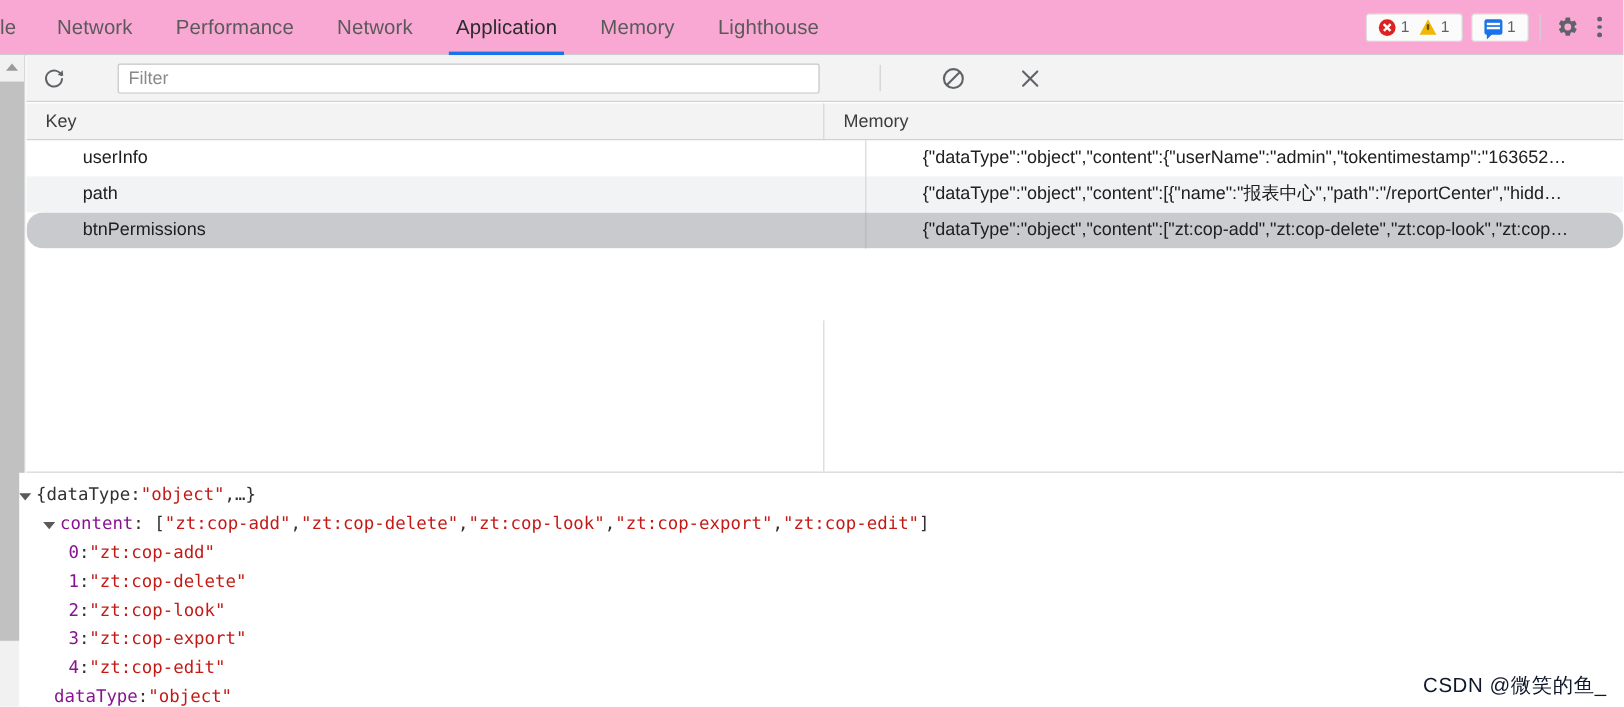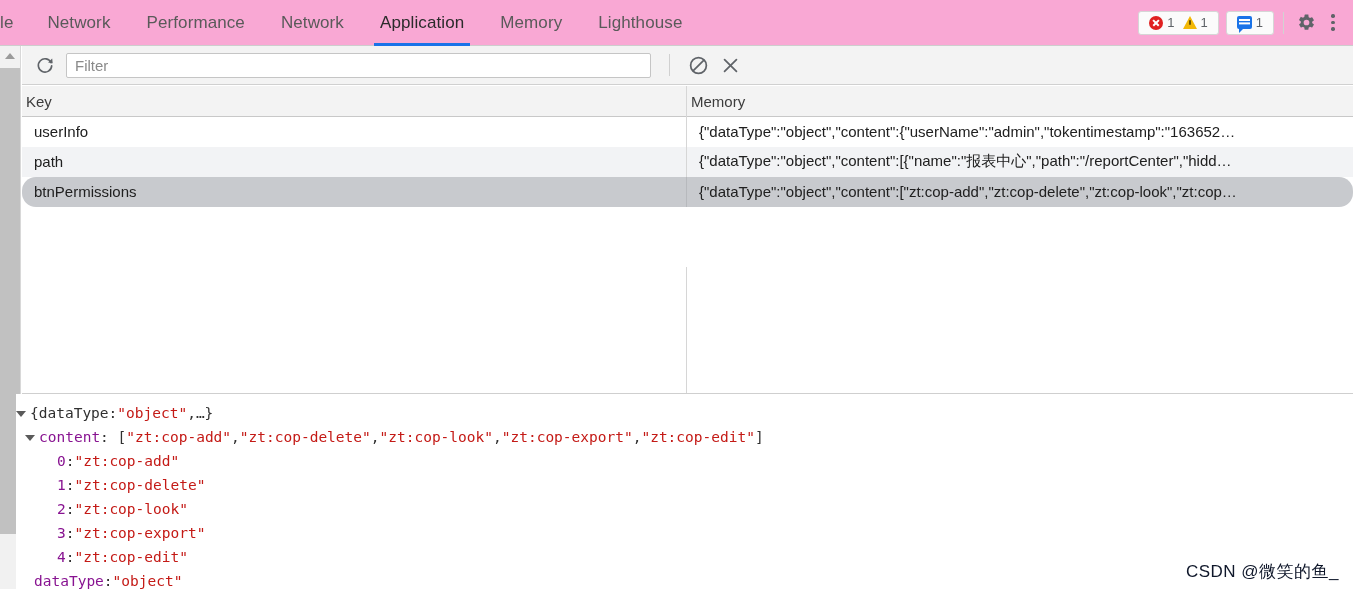"Filter" .filterbar { gap: none -> 32px }
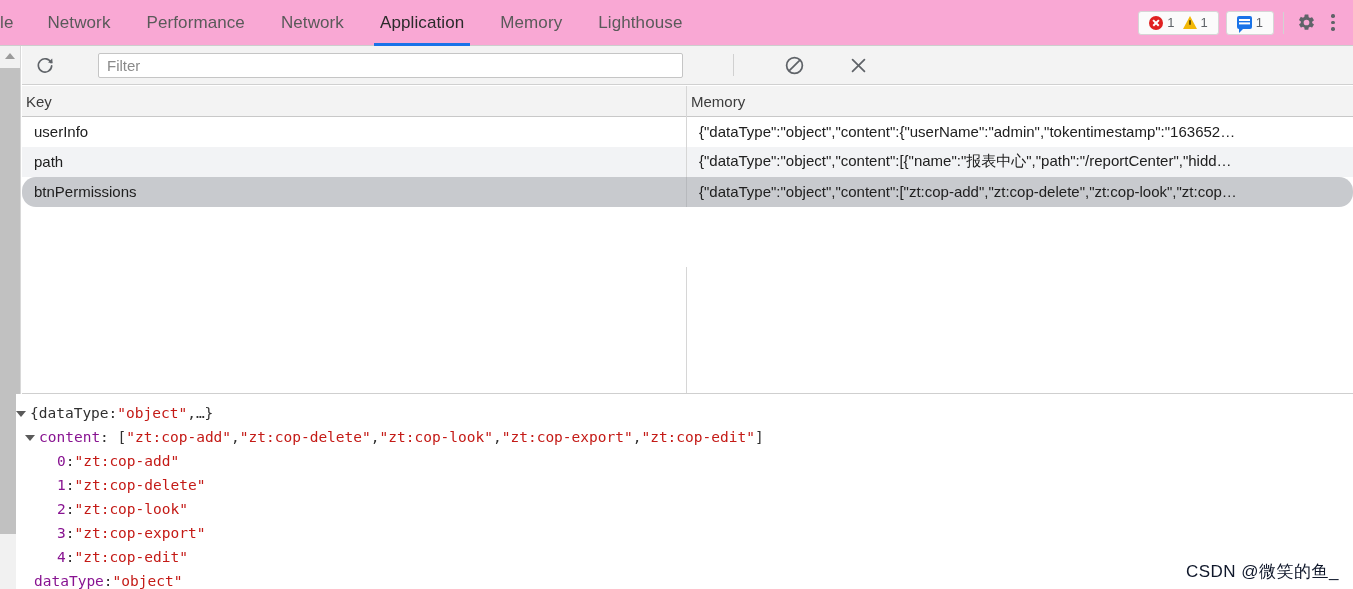"Key" .th { padding-left: 4px -> 16px }
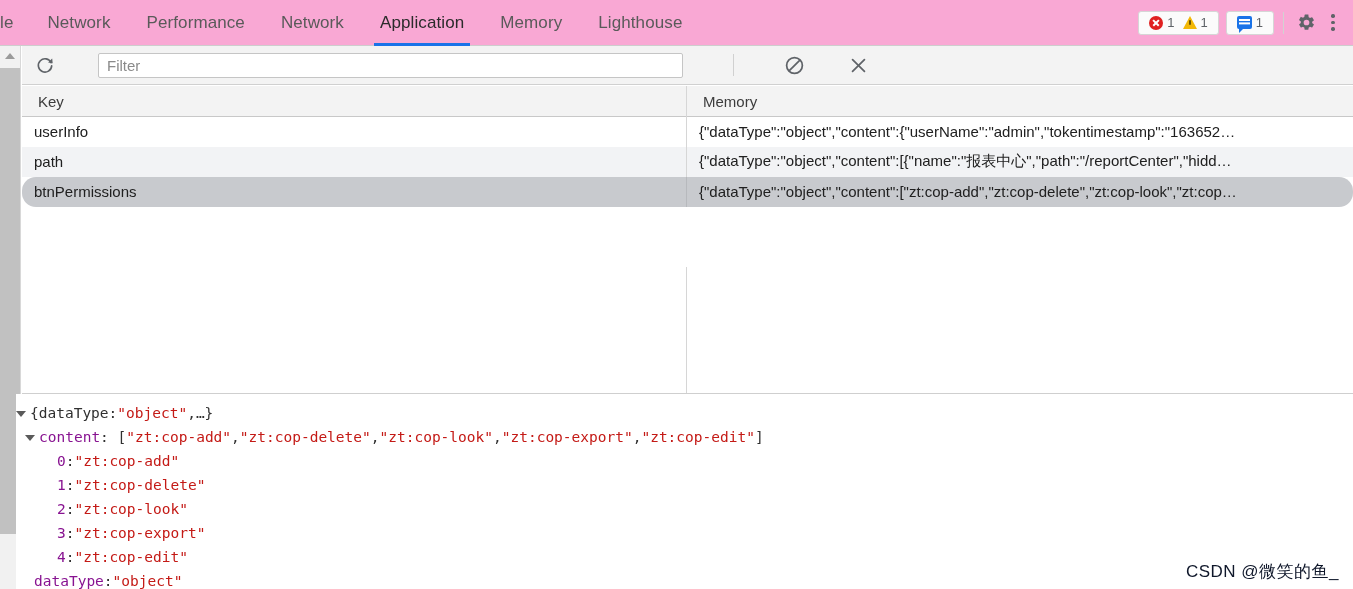"userInfo" .td { margin-left: none -> 35px }
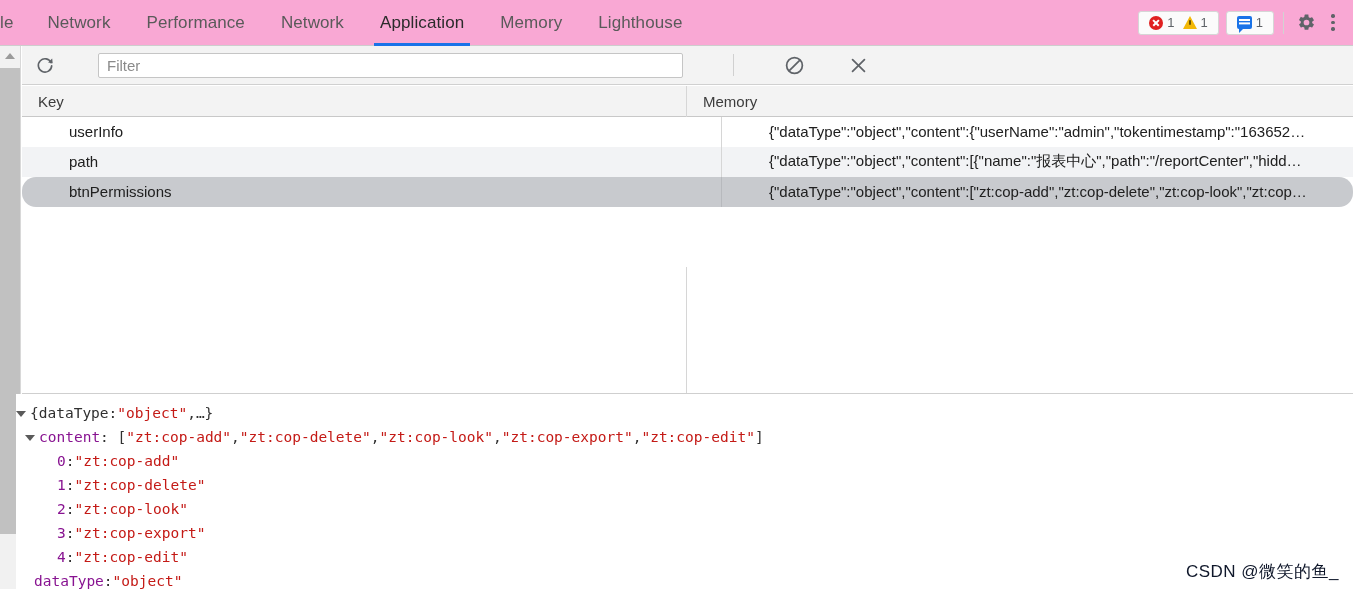"content" .indent1 { padding-left: 9px -> 20px }
